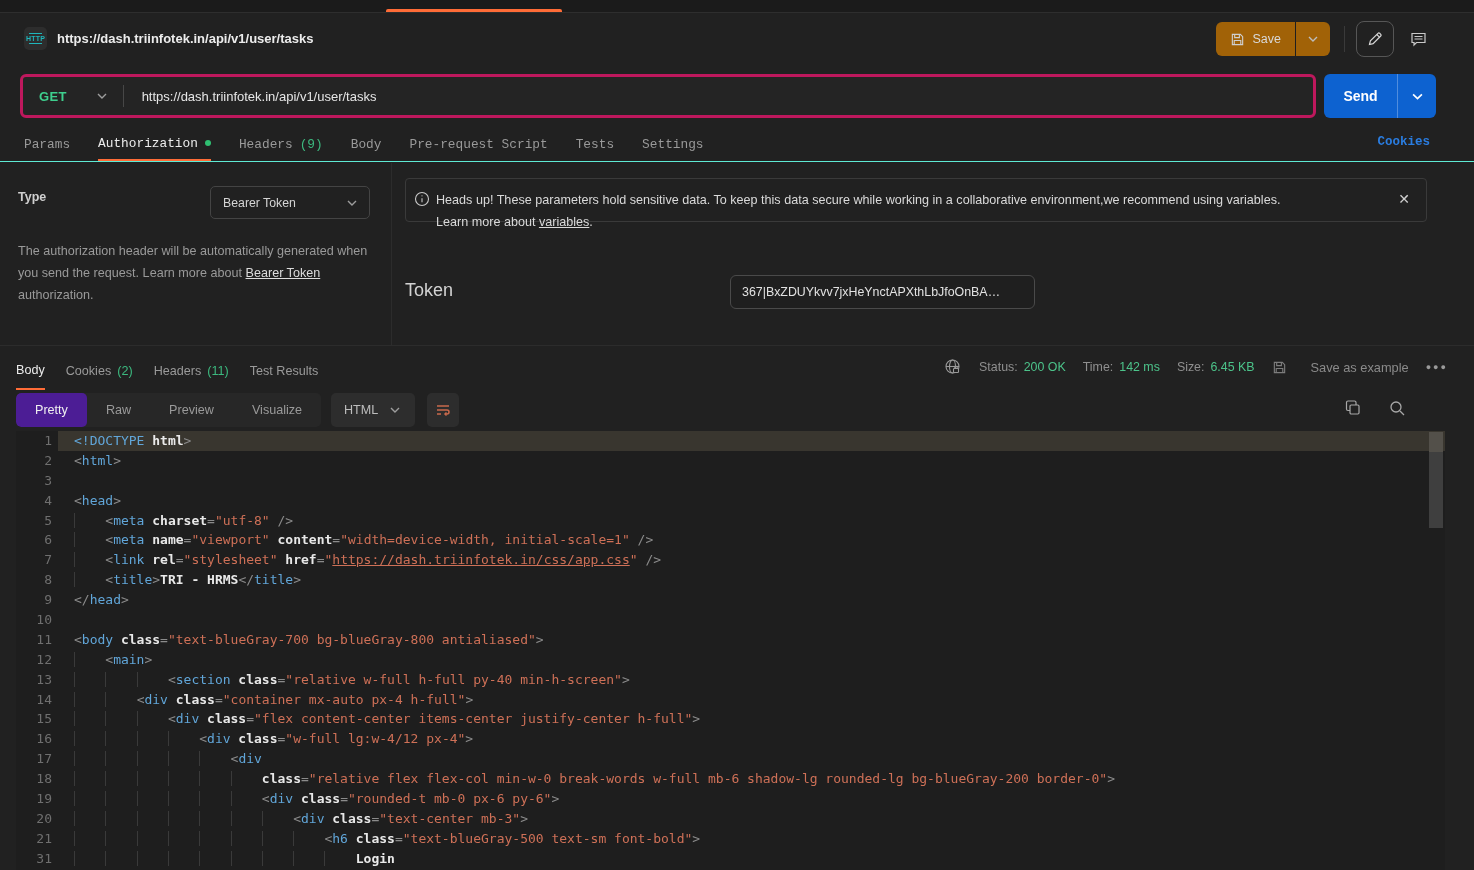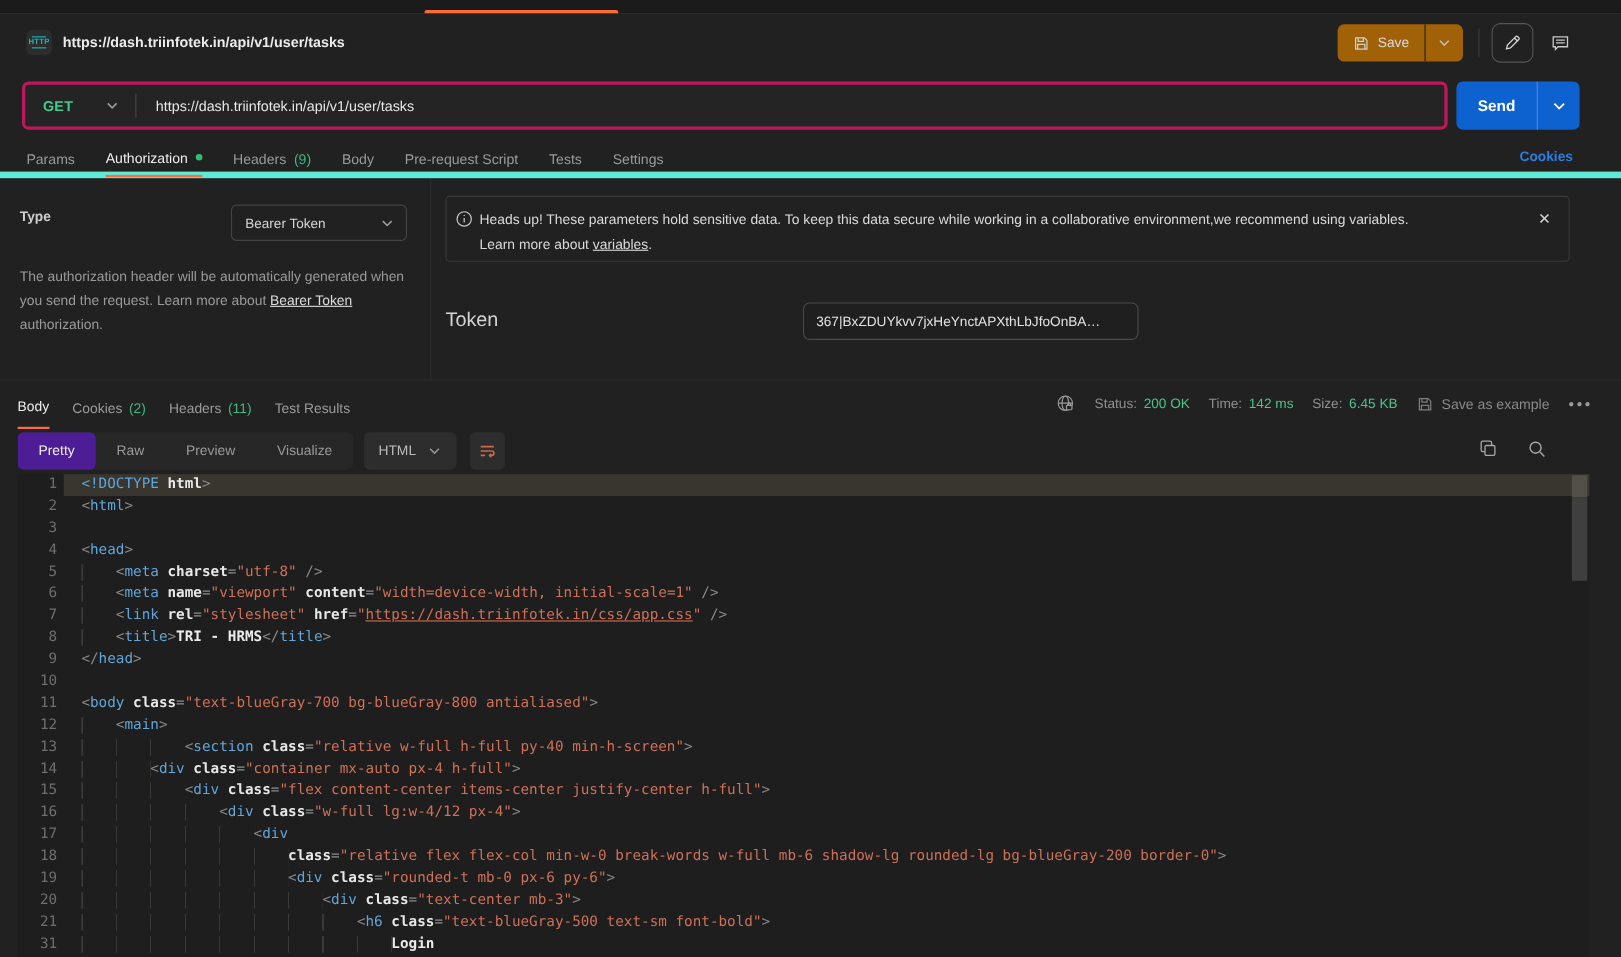"Params" #tabs-row { border-bottom: 6px solid #5eead4 -> 1px solid #5eead4; font-family: none -> Liberation Mono, monospace }
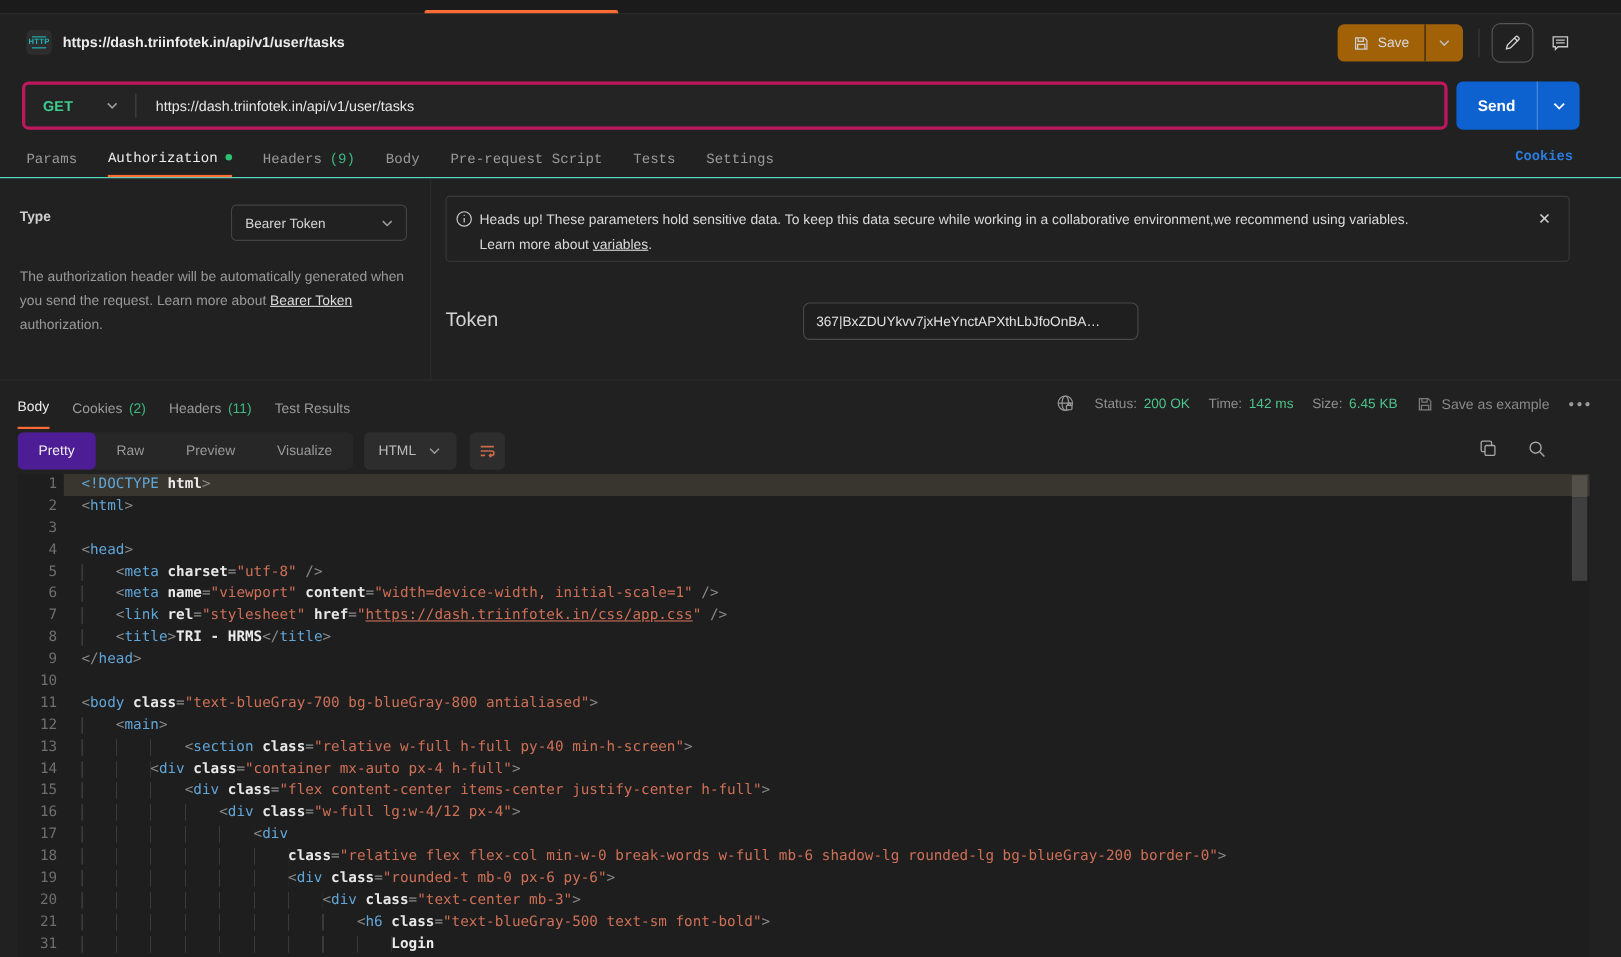"Heads up! These parameters hold" #banner { height: 60px -> 44px }
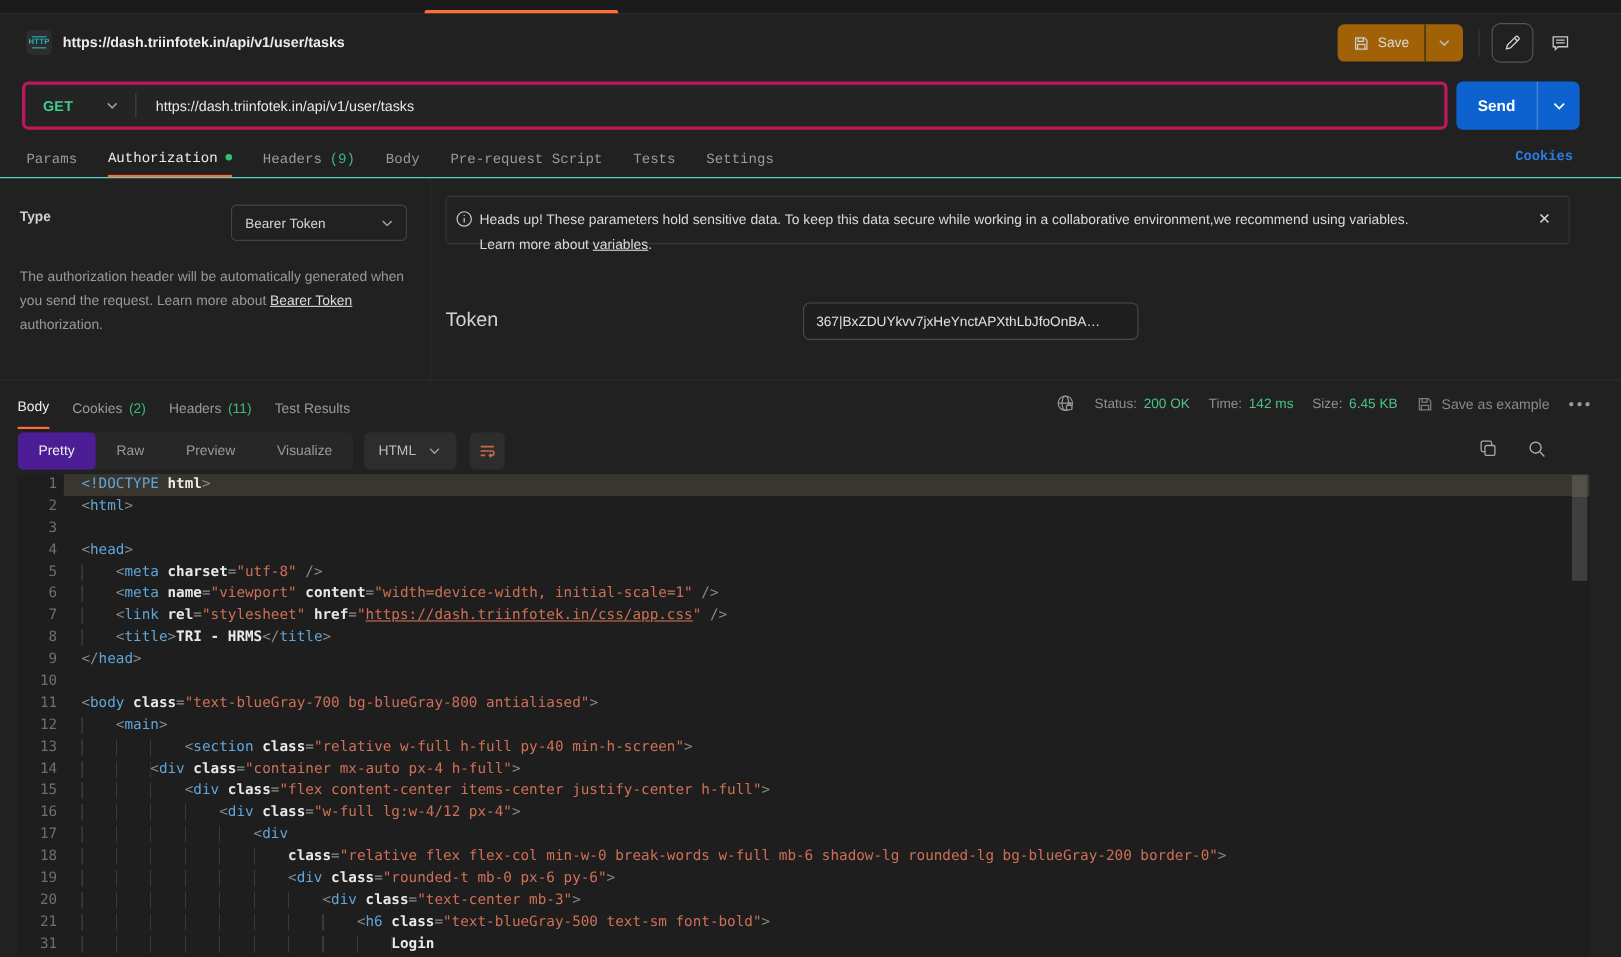"Save as example" #save-example { gap: 8px -> 24px }
